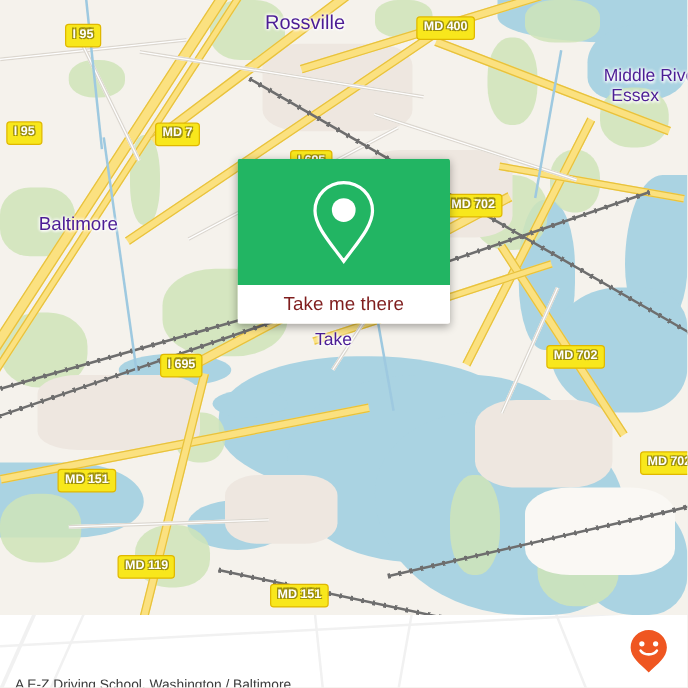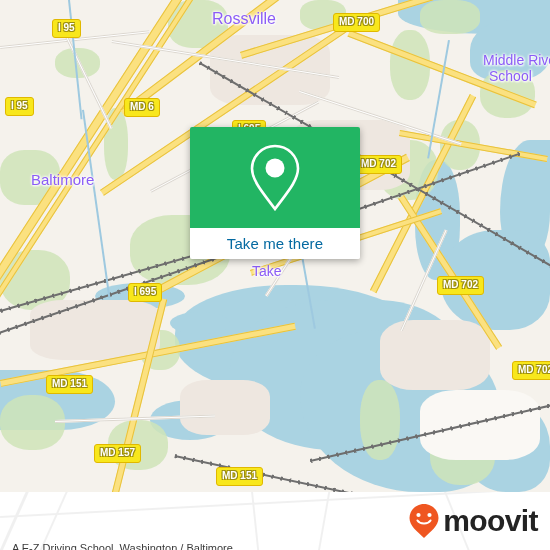"Rossville" .placelabel { color: #8b5cf6 -> #4c1d95 }
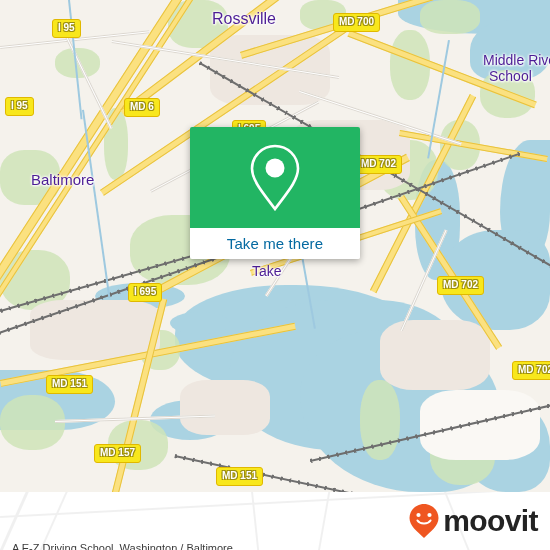"MD 700" div.shield { text: 700 -> 400 }
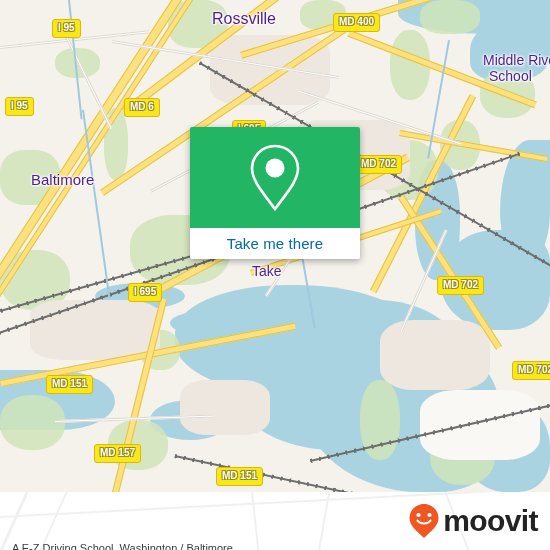"School" div.placelabel { text: School -> Essex }
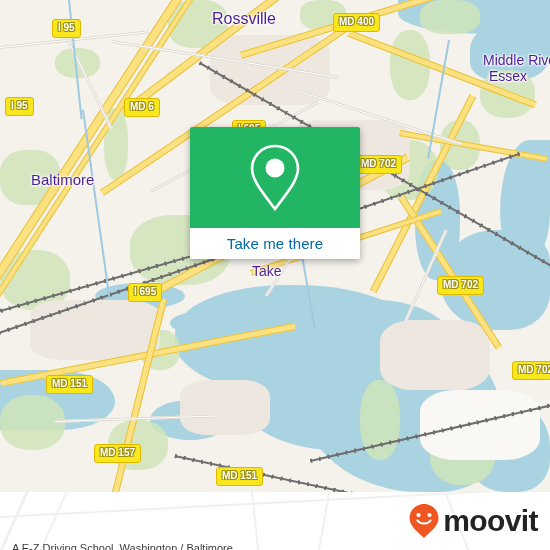"MD 6" div.shield { text: 6 -> 7 }
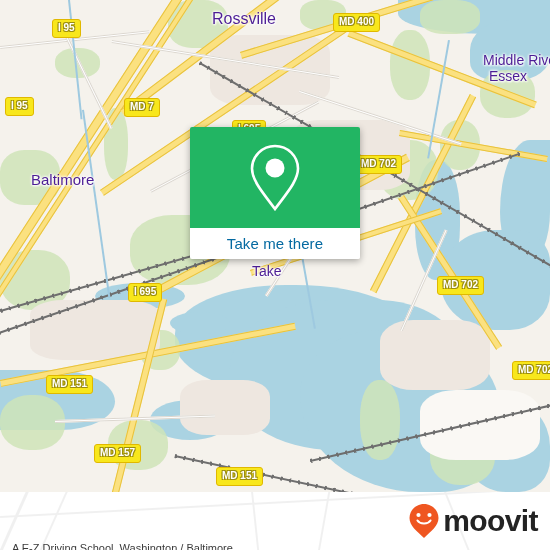"Take me there" .card-btn { color: #0369a1 -> #7f1d1d }
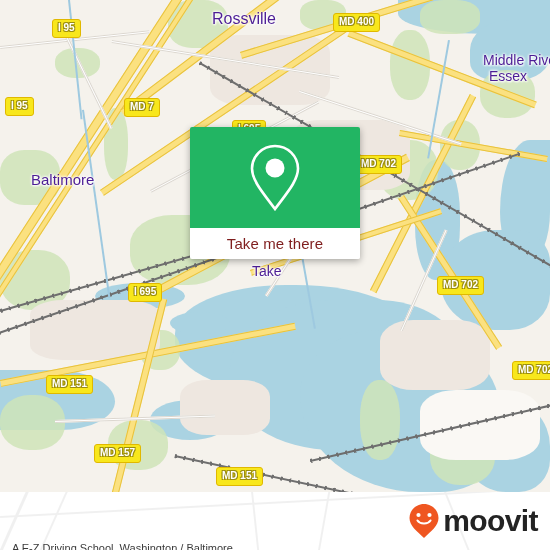"MD 157" div.shield { text: 157 -> 119 }
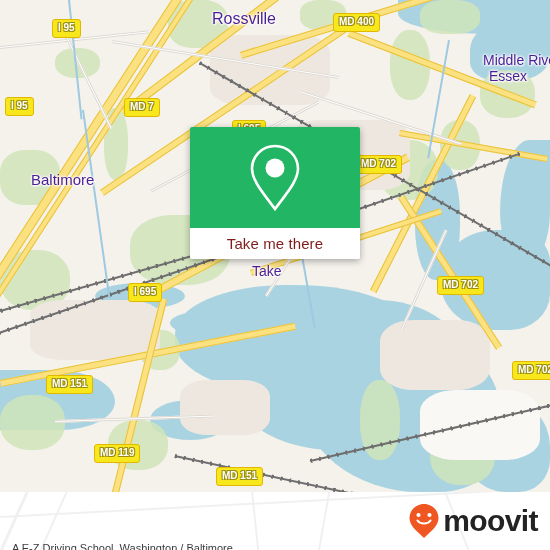"moovit" span.logo-text { html: <span>moovit</span> -> none }
